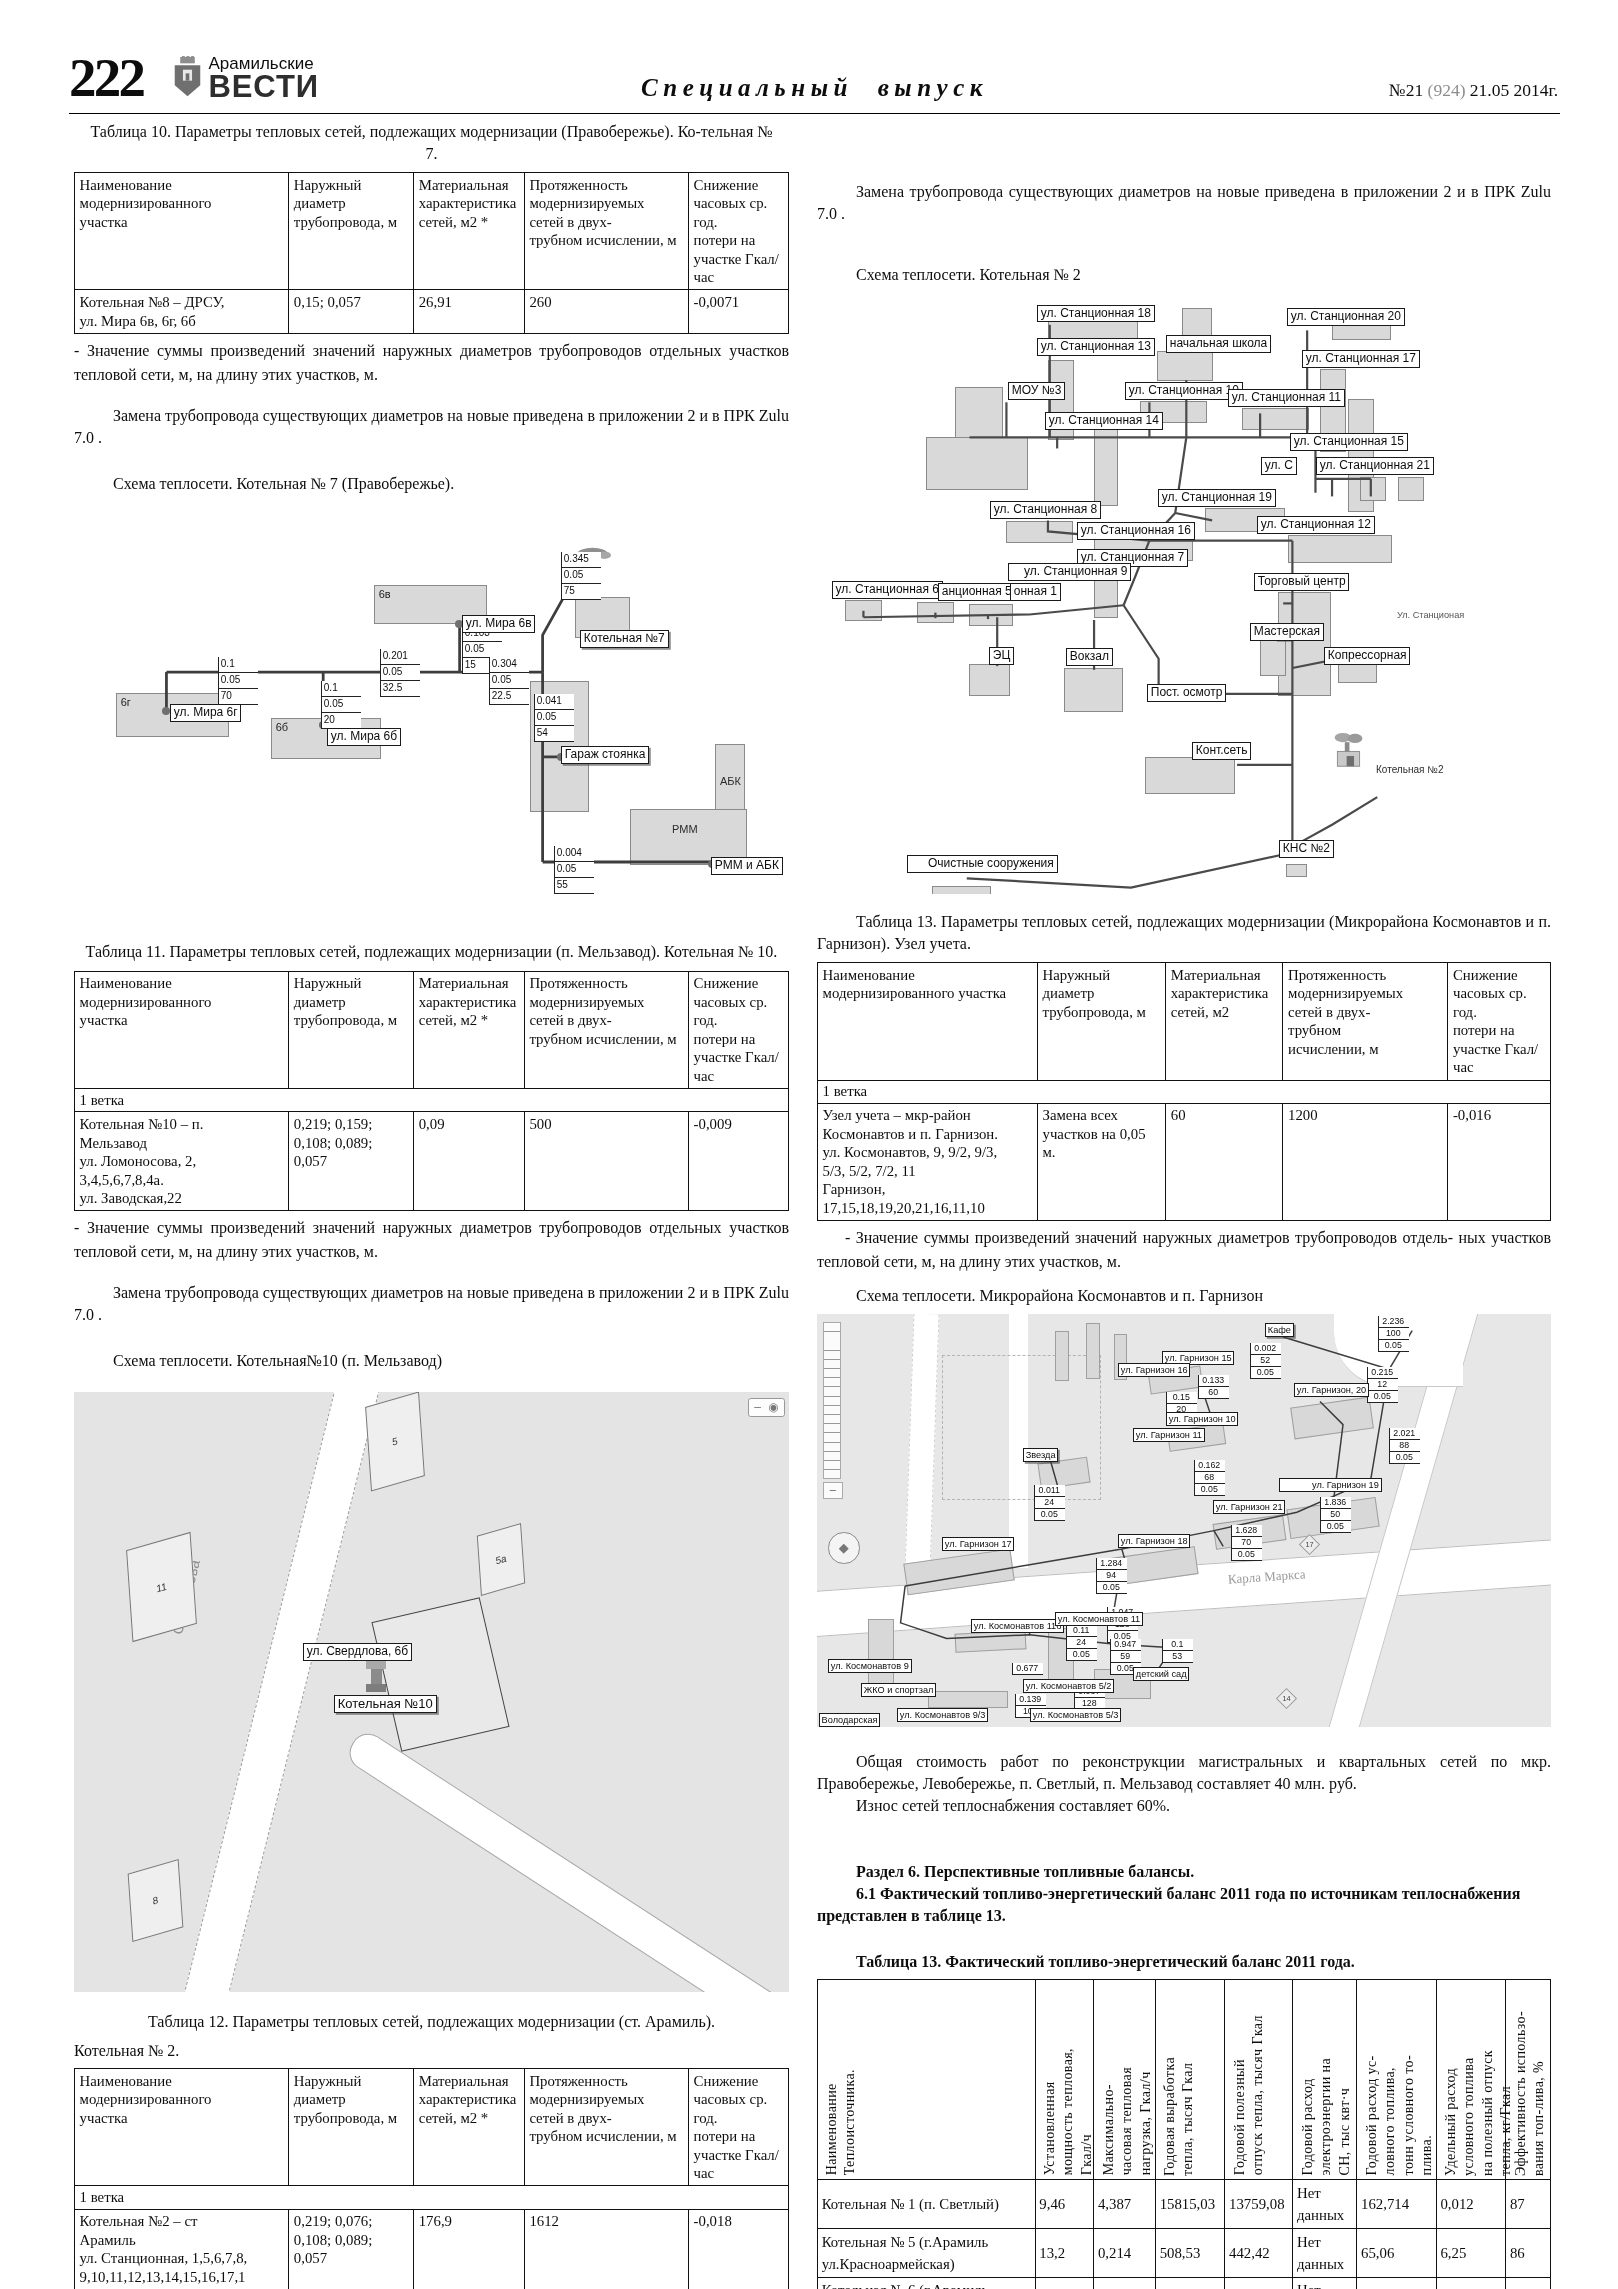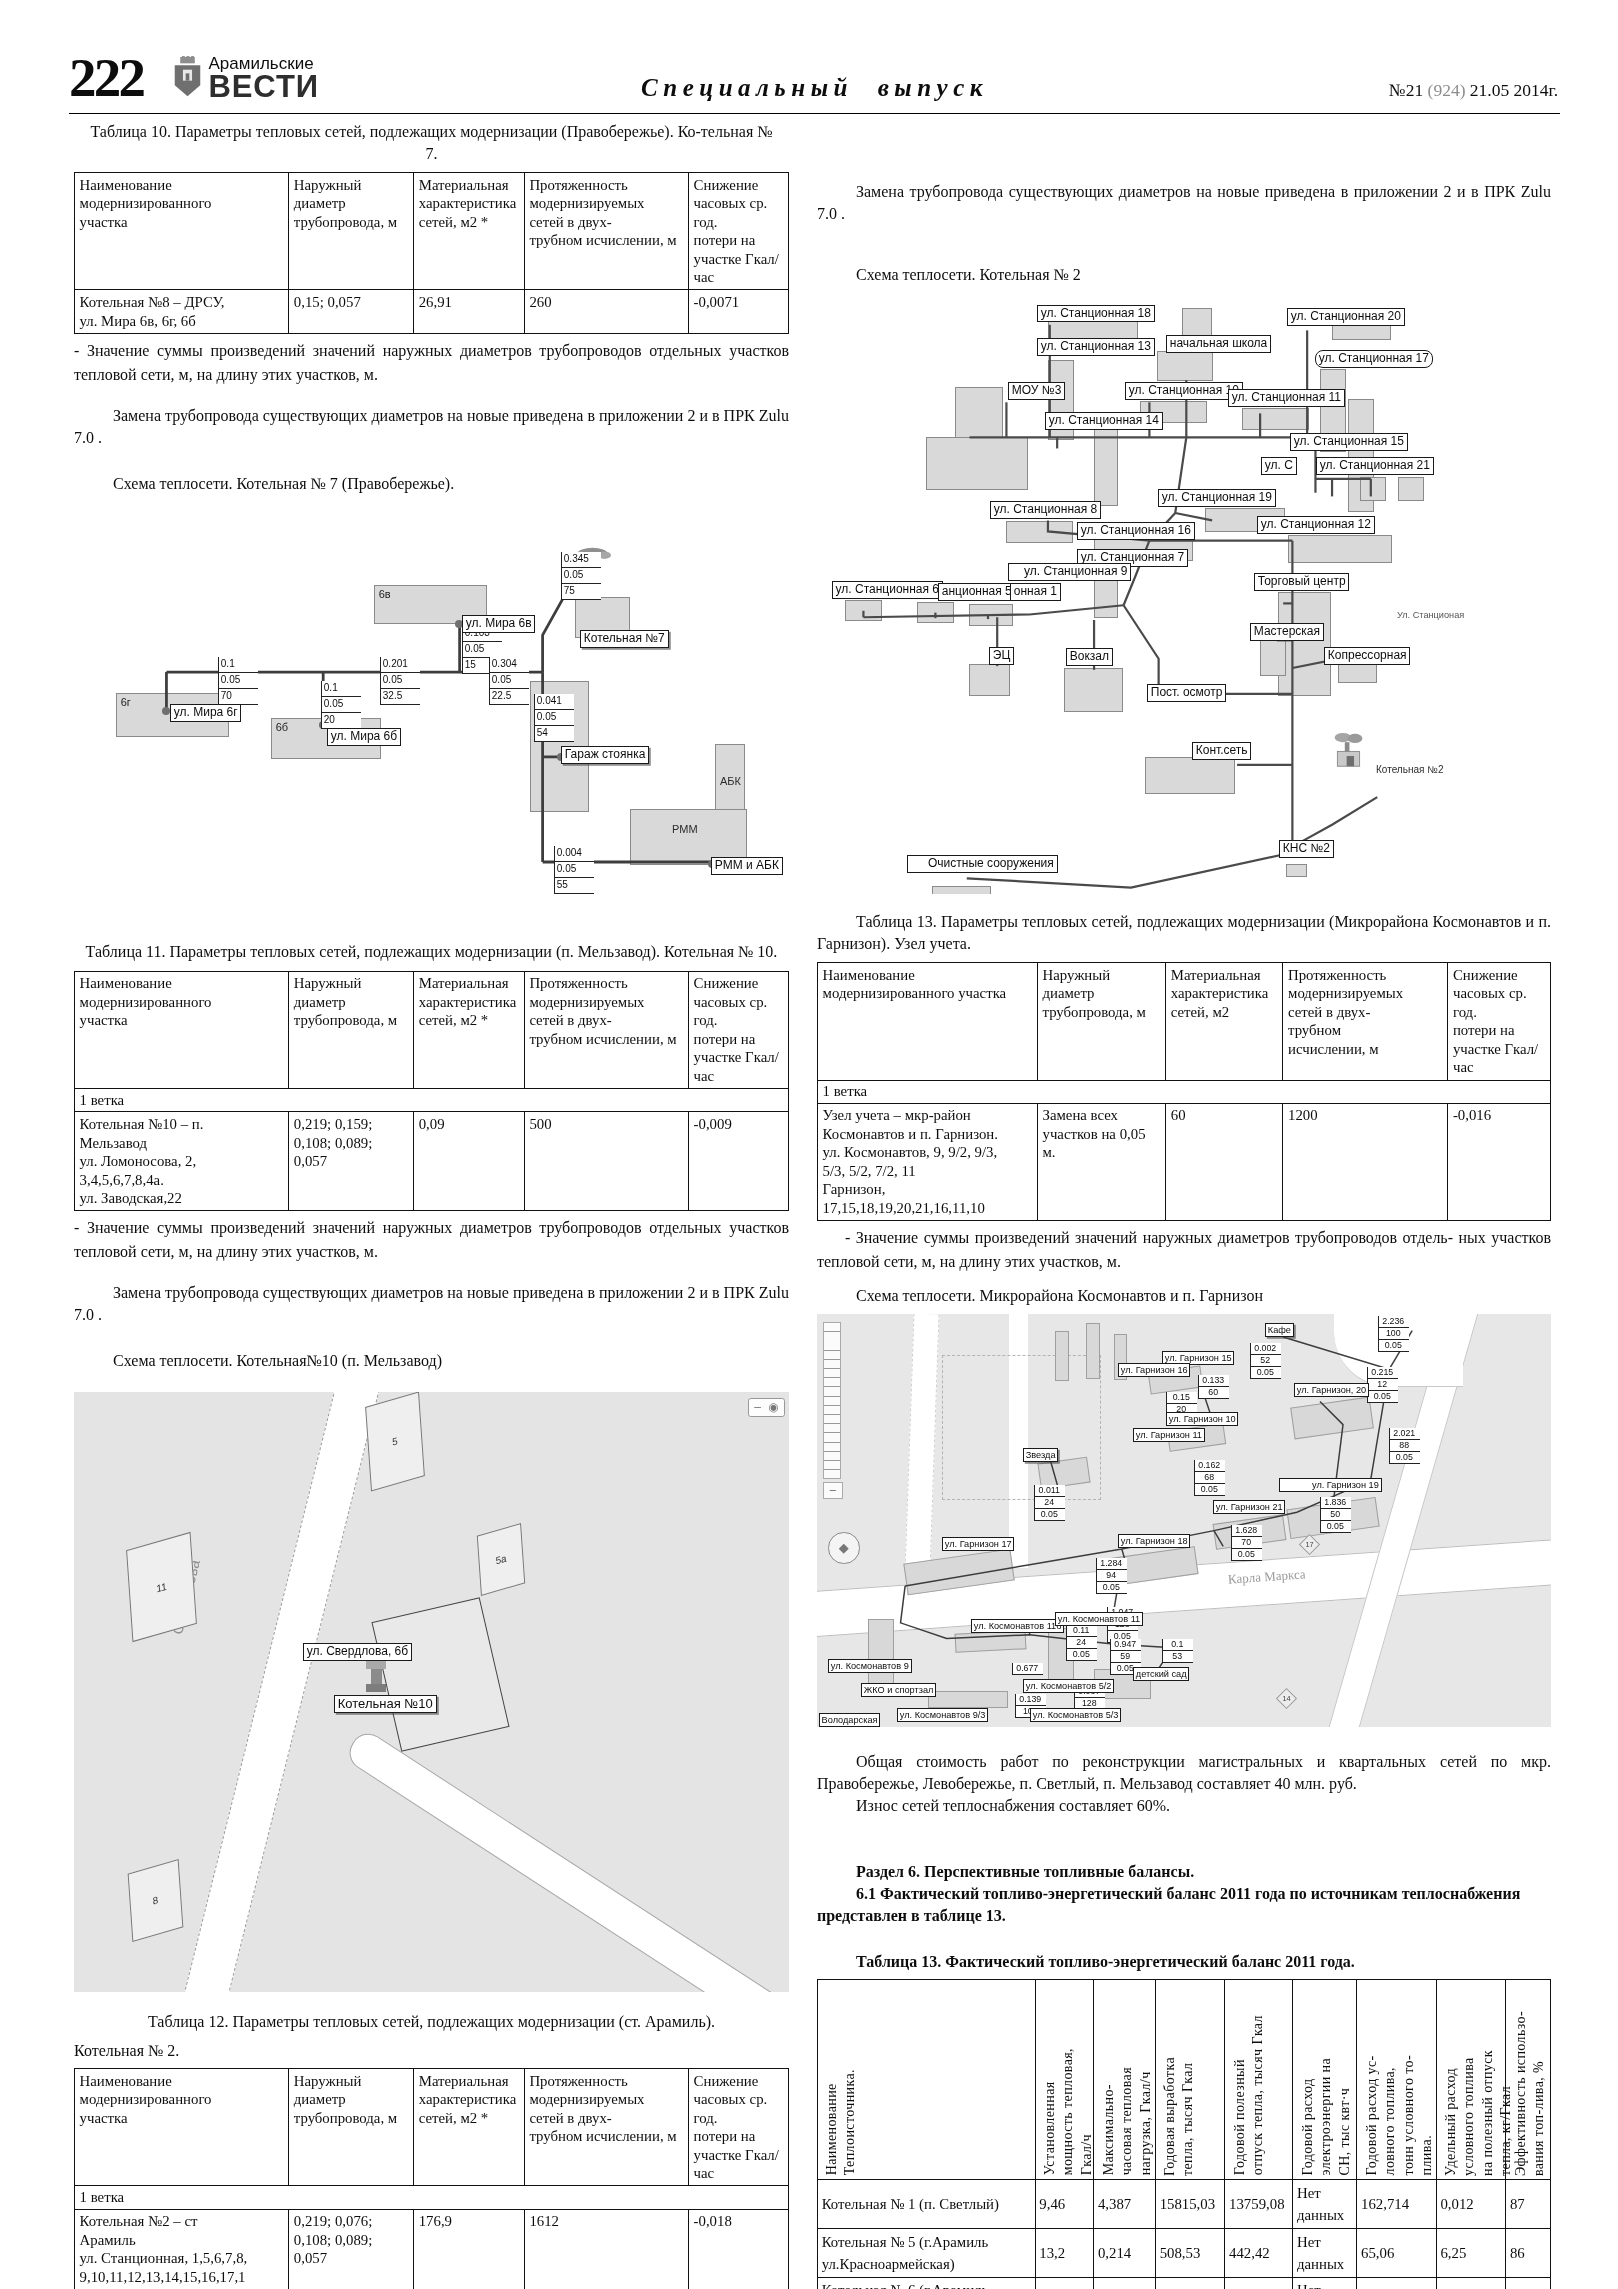"ул. Станционная 17" div.nlab { border-radius: 8px -> none; left: 498px -> 485px }
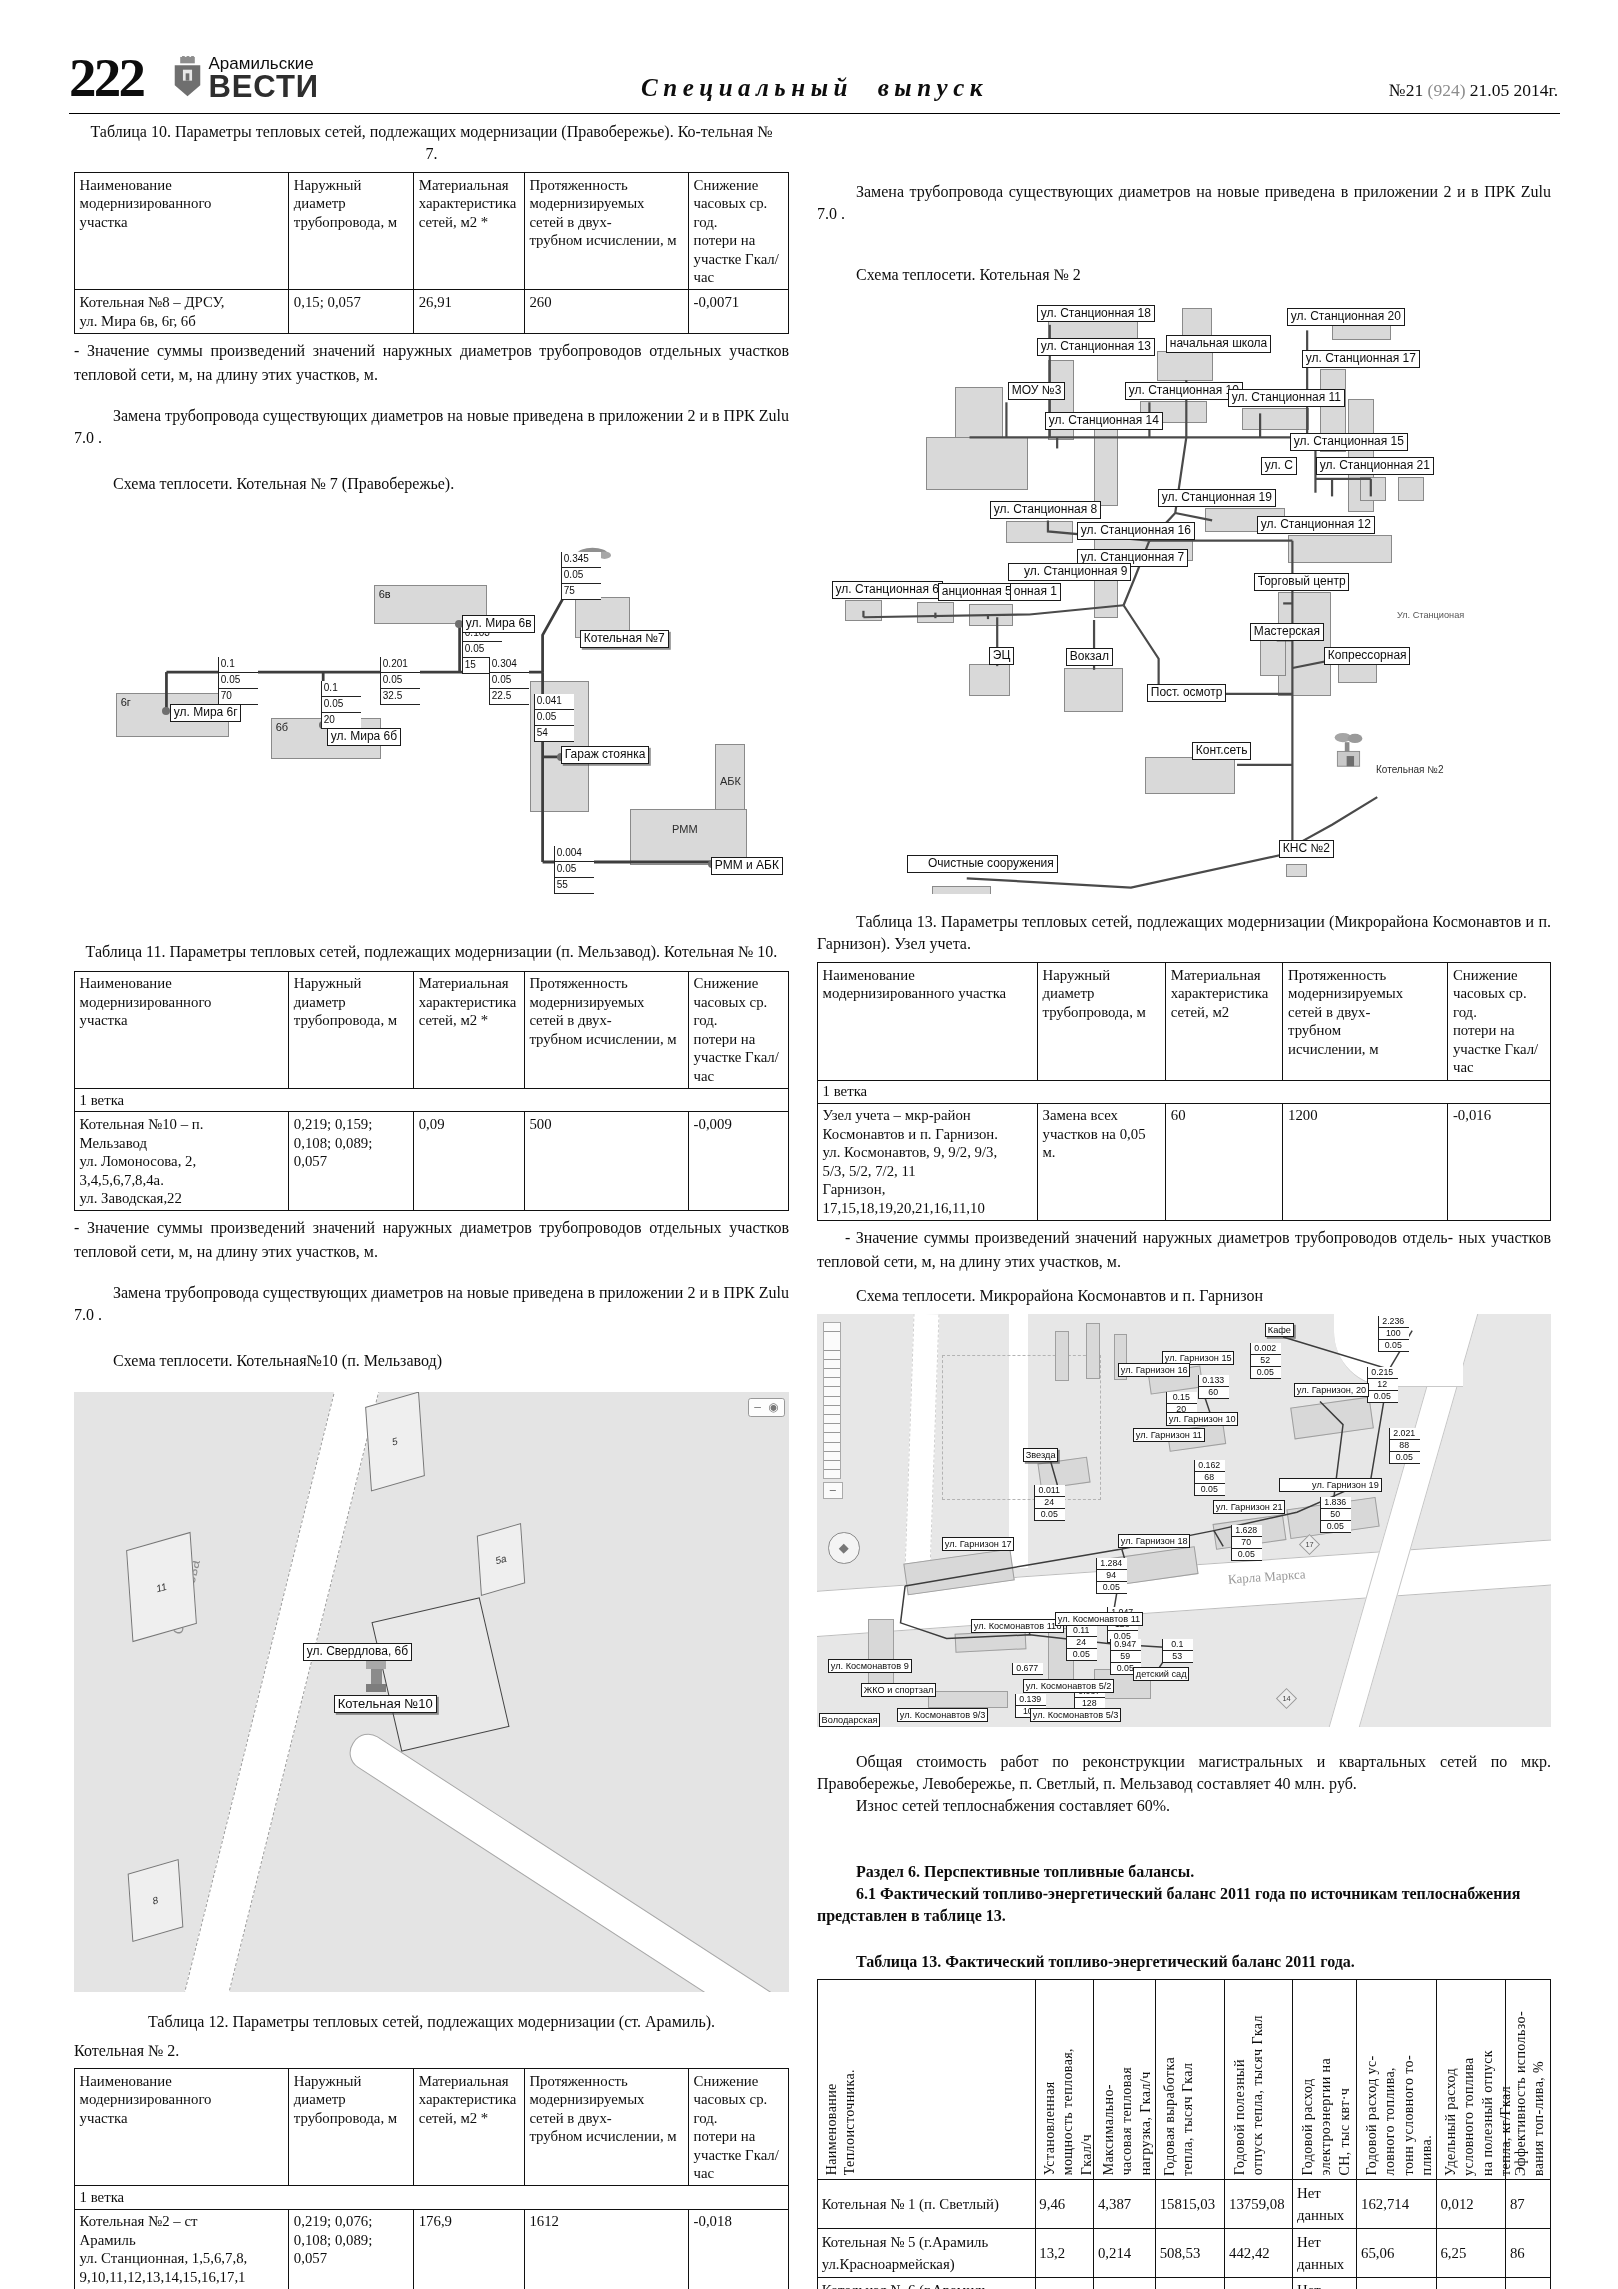"0.201" div.vstack { top: 114px -> 106px }
